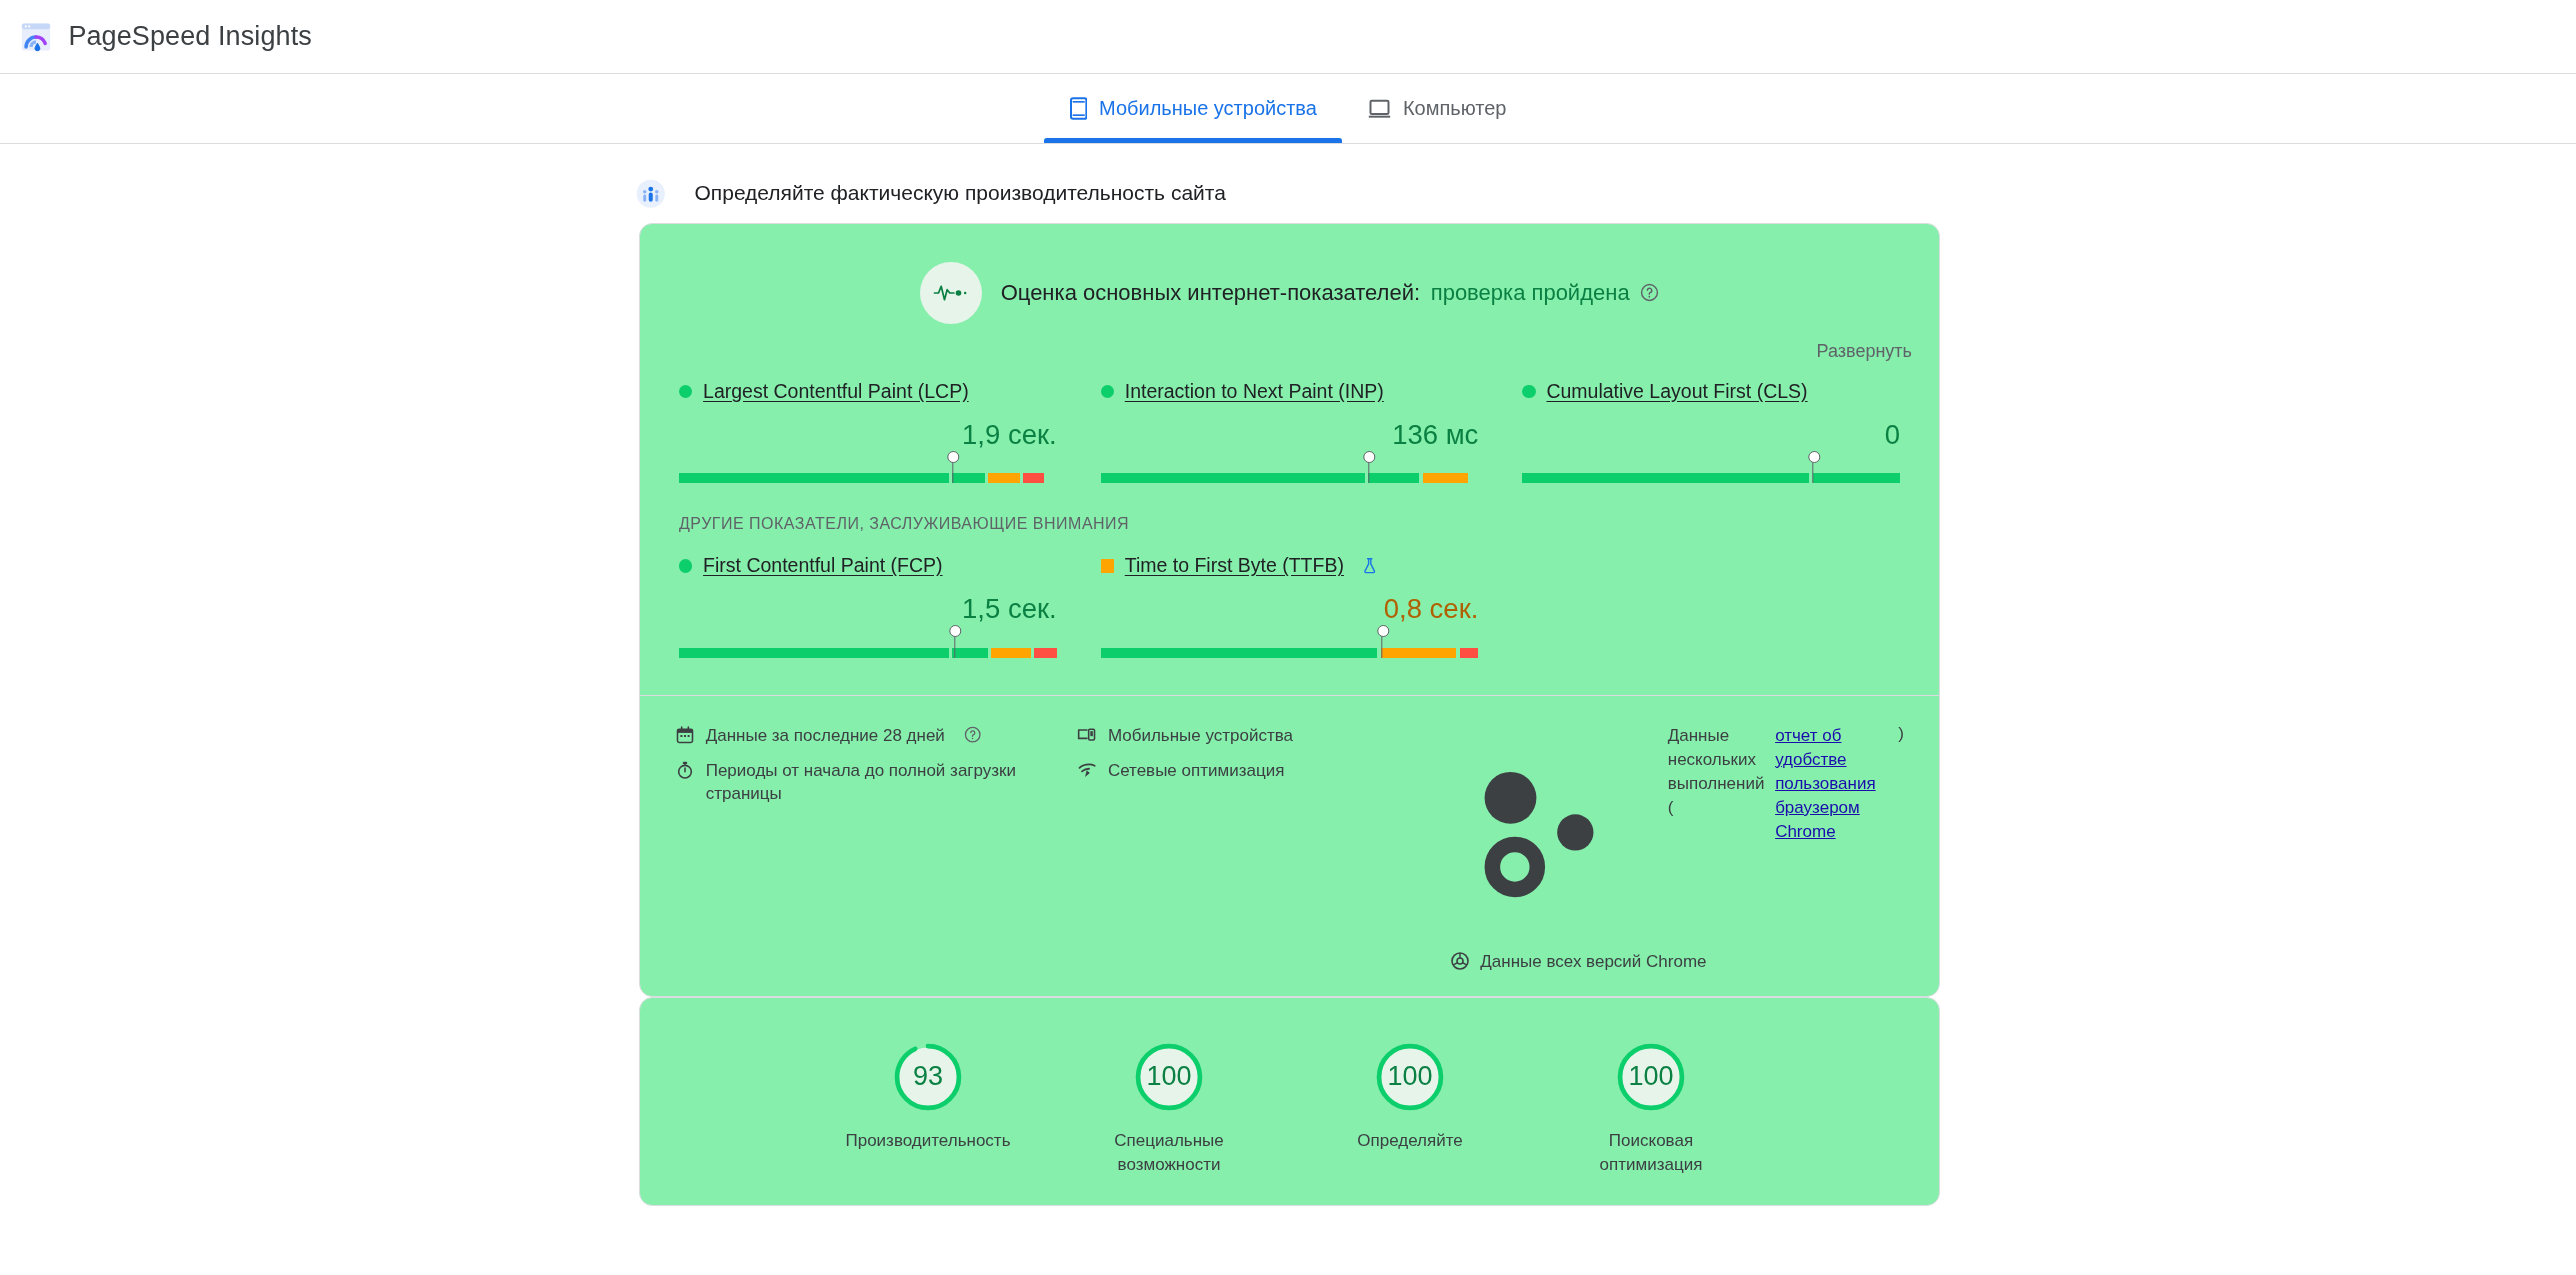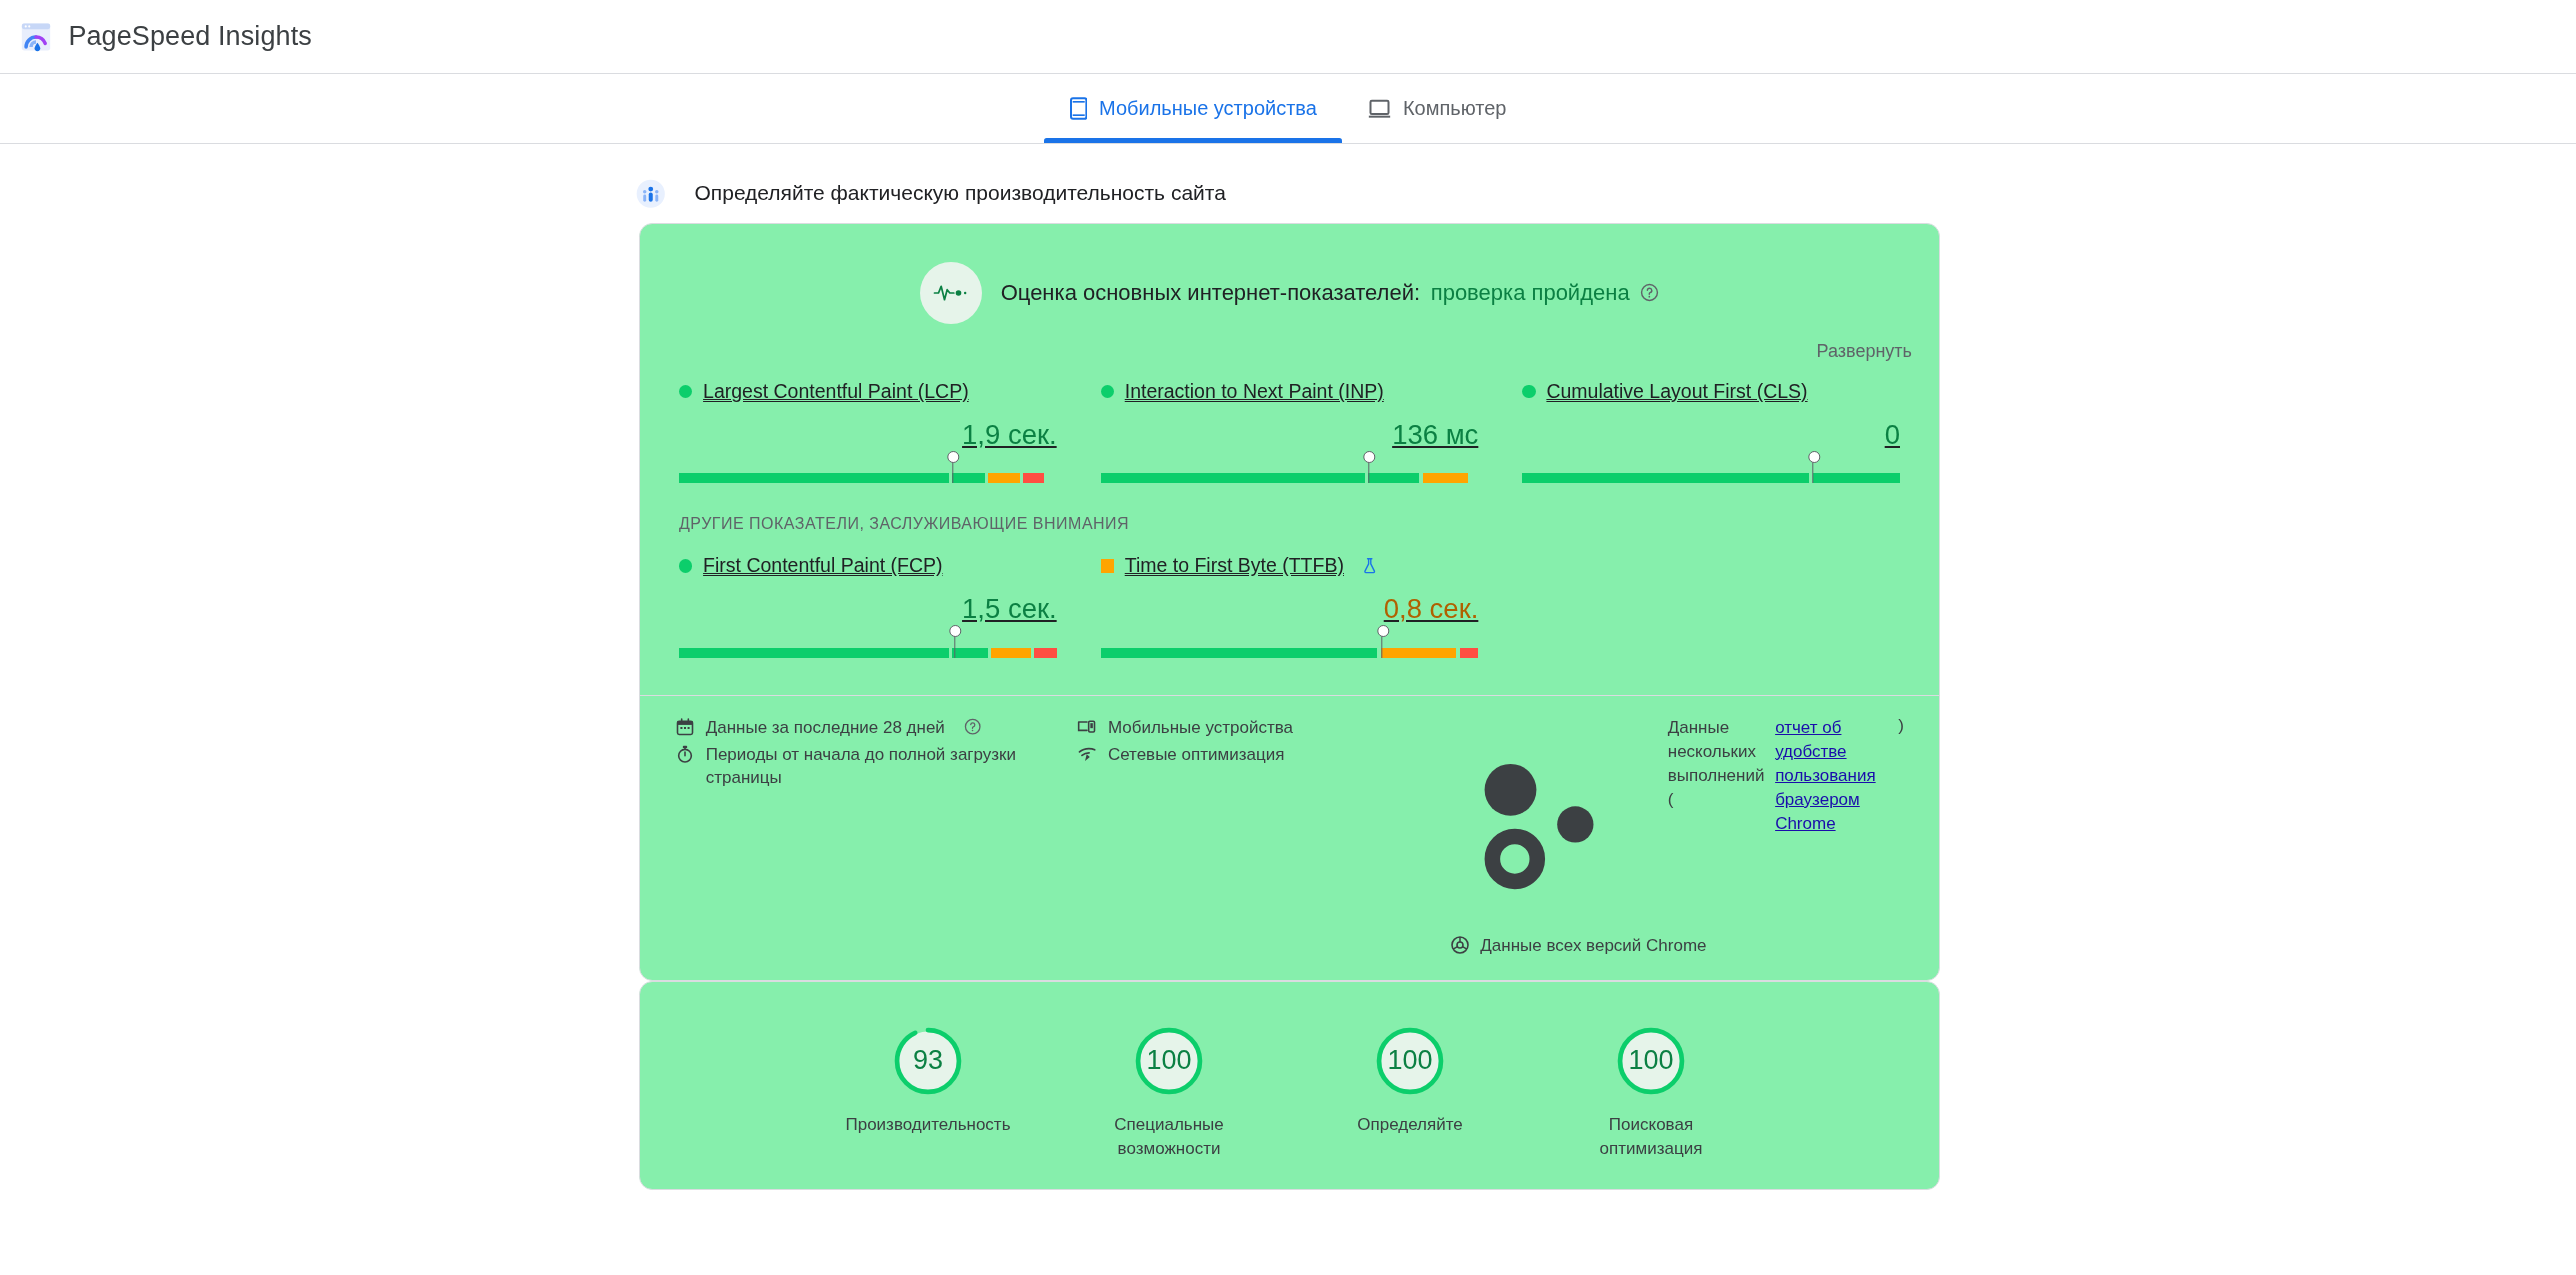"Largest Contentful Paint (LCP)" .metrics-grid { text-decoration: underline -> none }
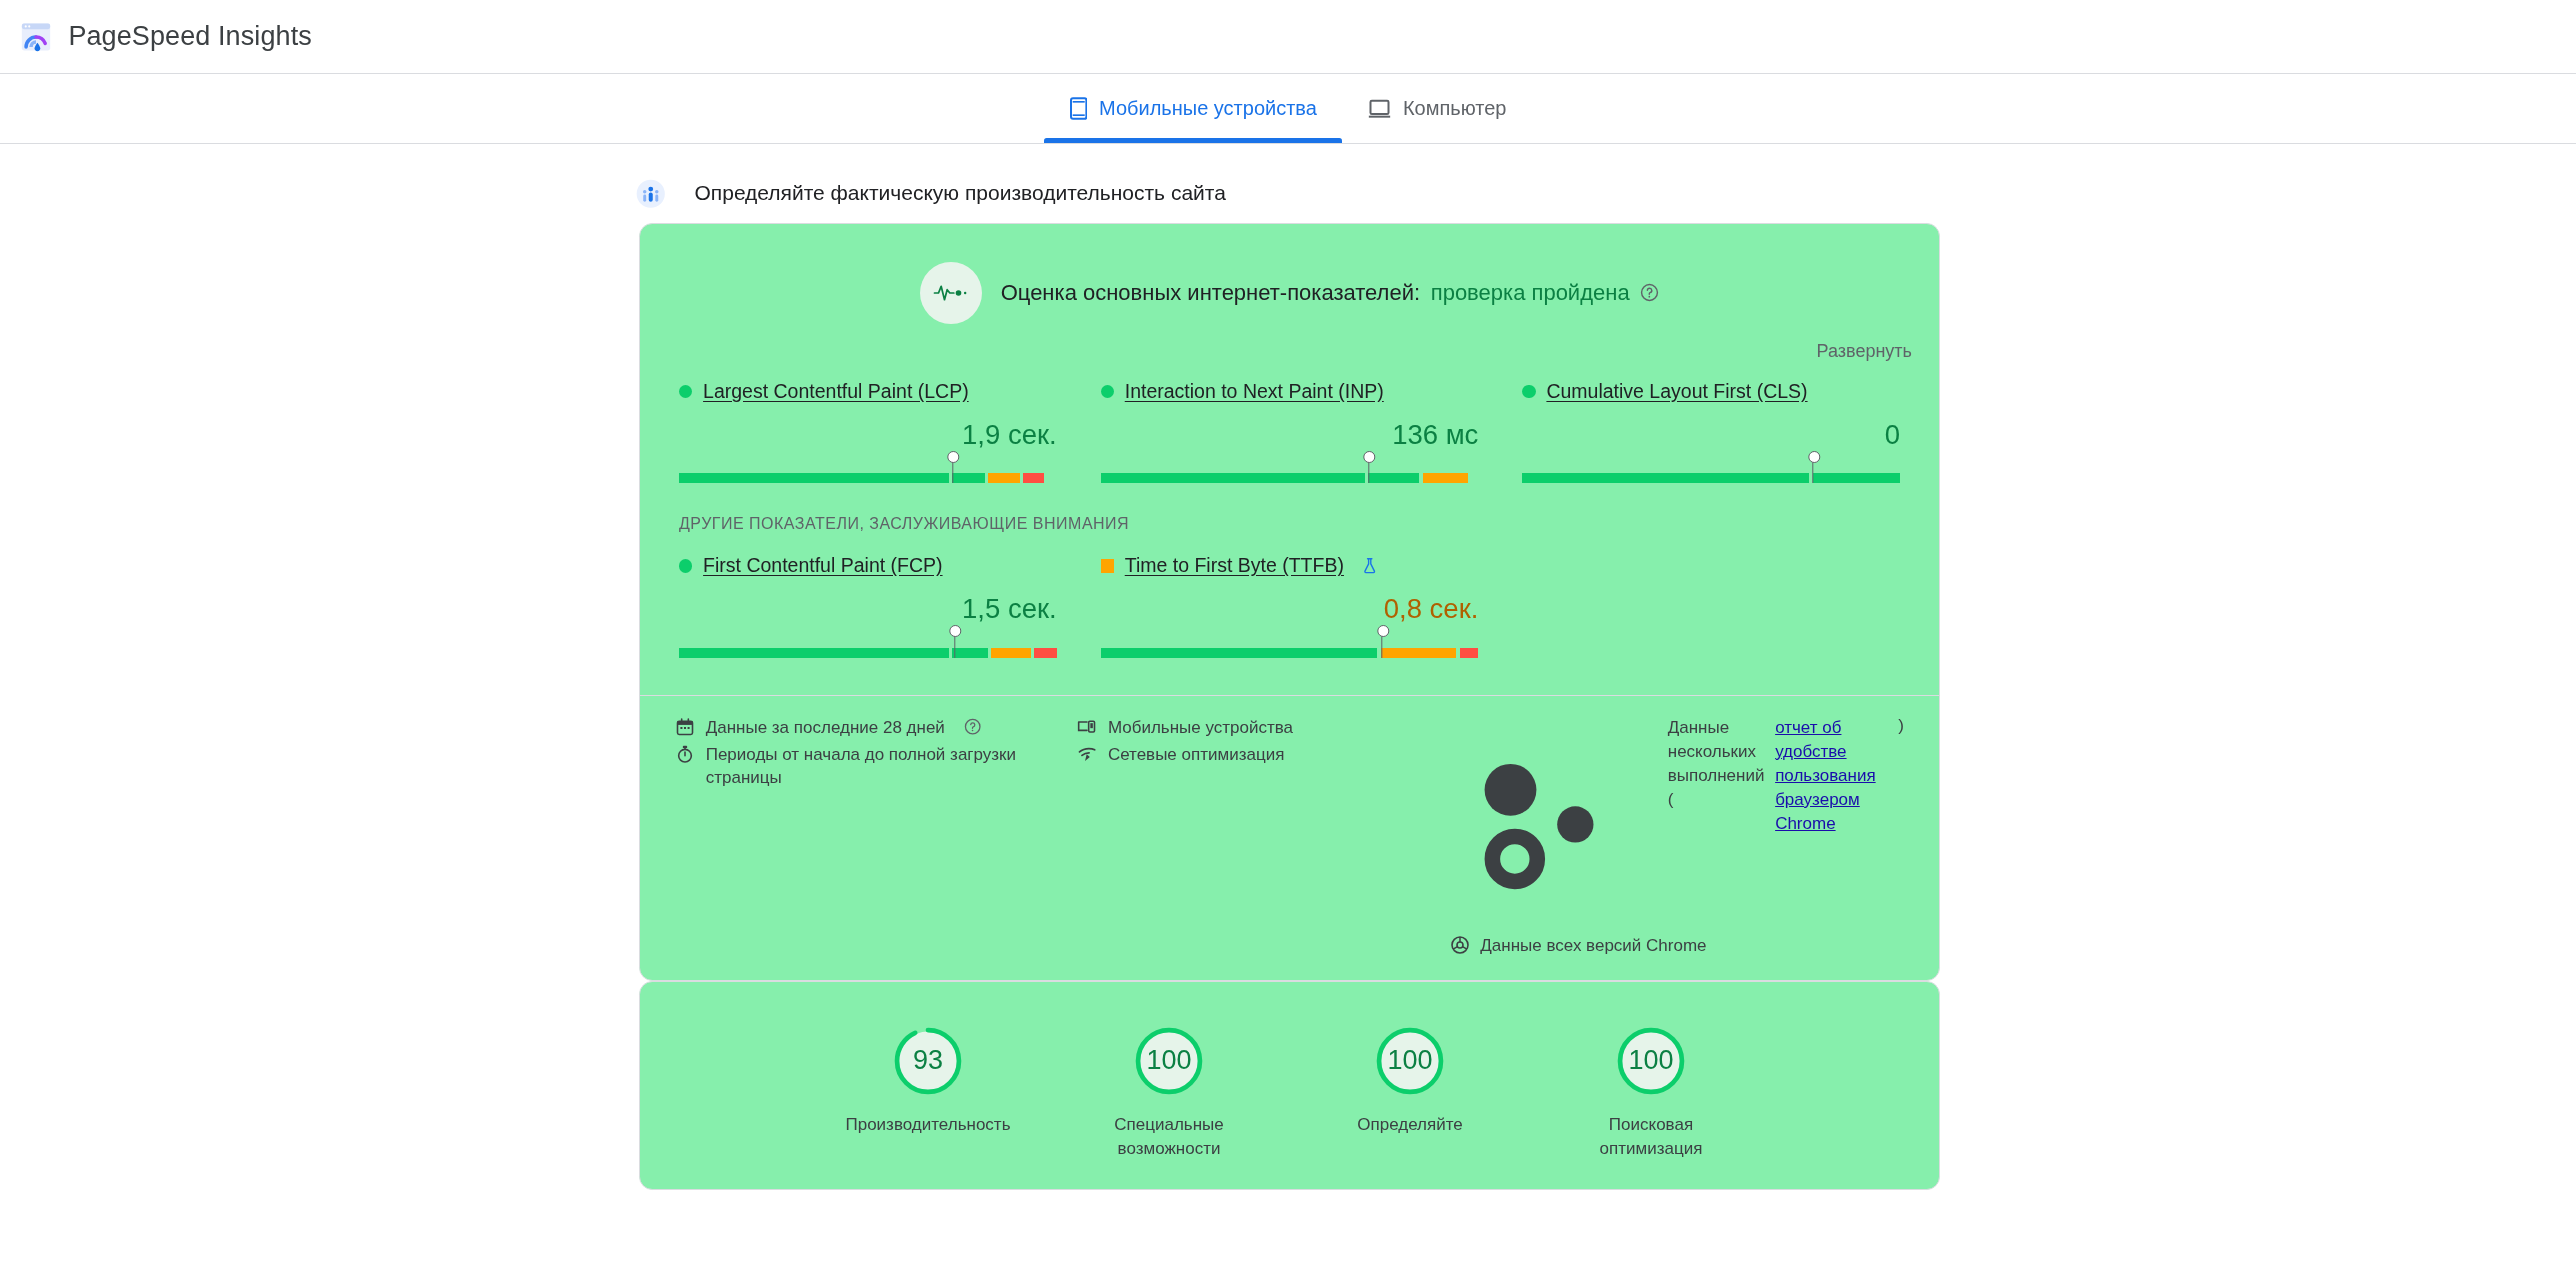"Данные за последние 28 дней" .meta-col { gap: 4px -> 12px; margin-top: none -> 8px }
